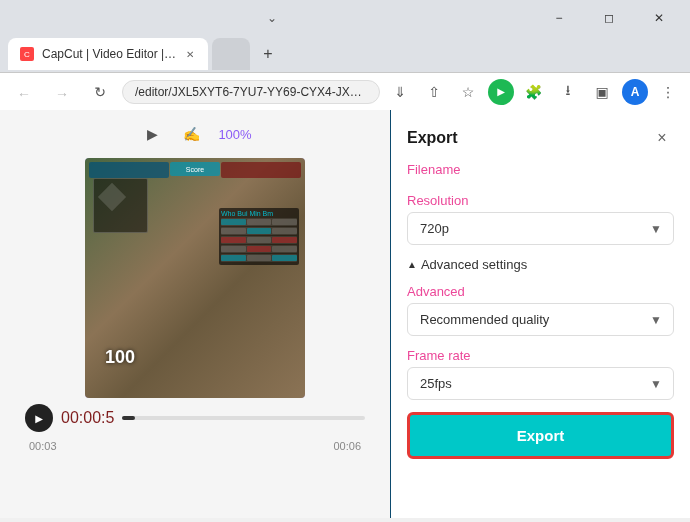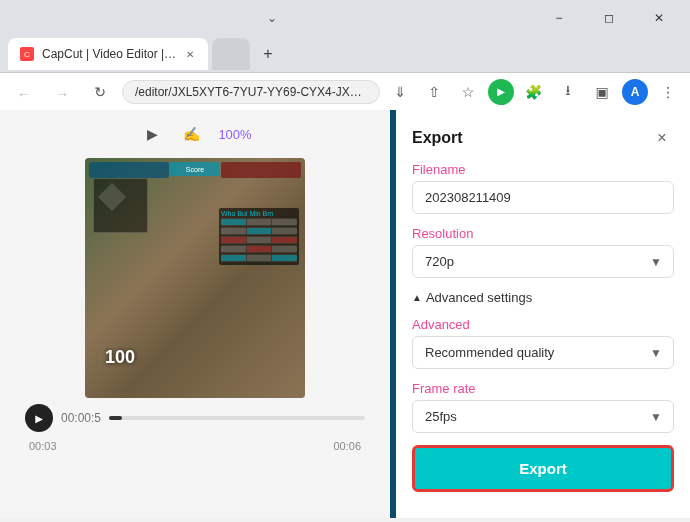"Export" .export-panel { border-left: 6px solid #0c4a6e -> 1px solid #0c4a6e }
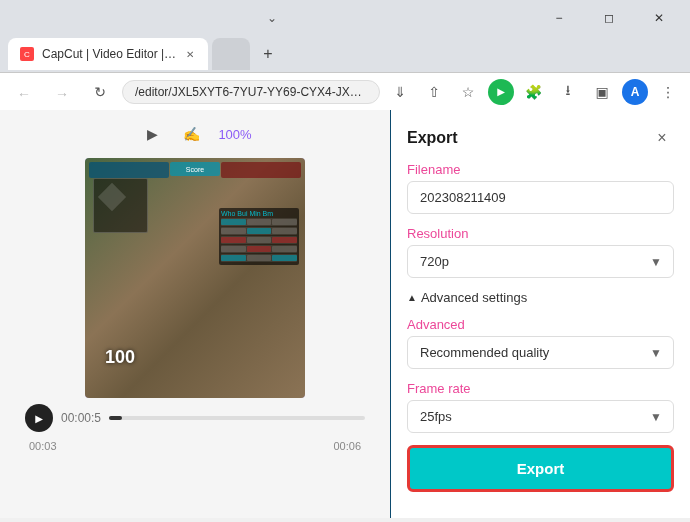"202308211409" input.text-input { html: <input> -> none }
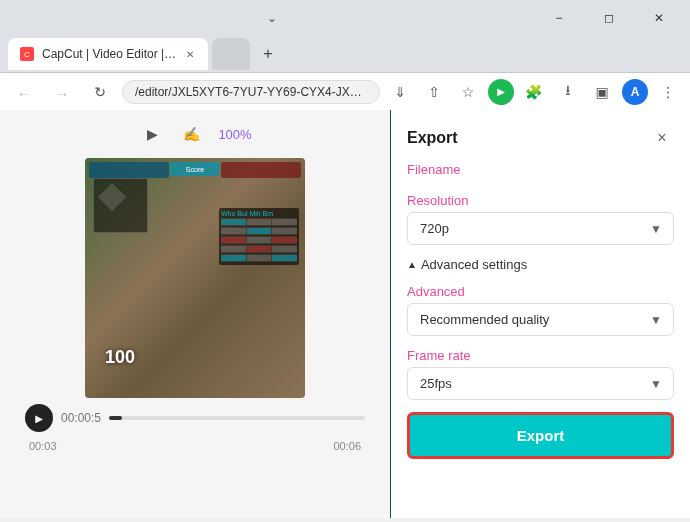"00:00:5" .time-display { color: #737373 -> #7f1d1d; font-size: 12px -> 16px }
